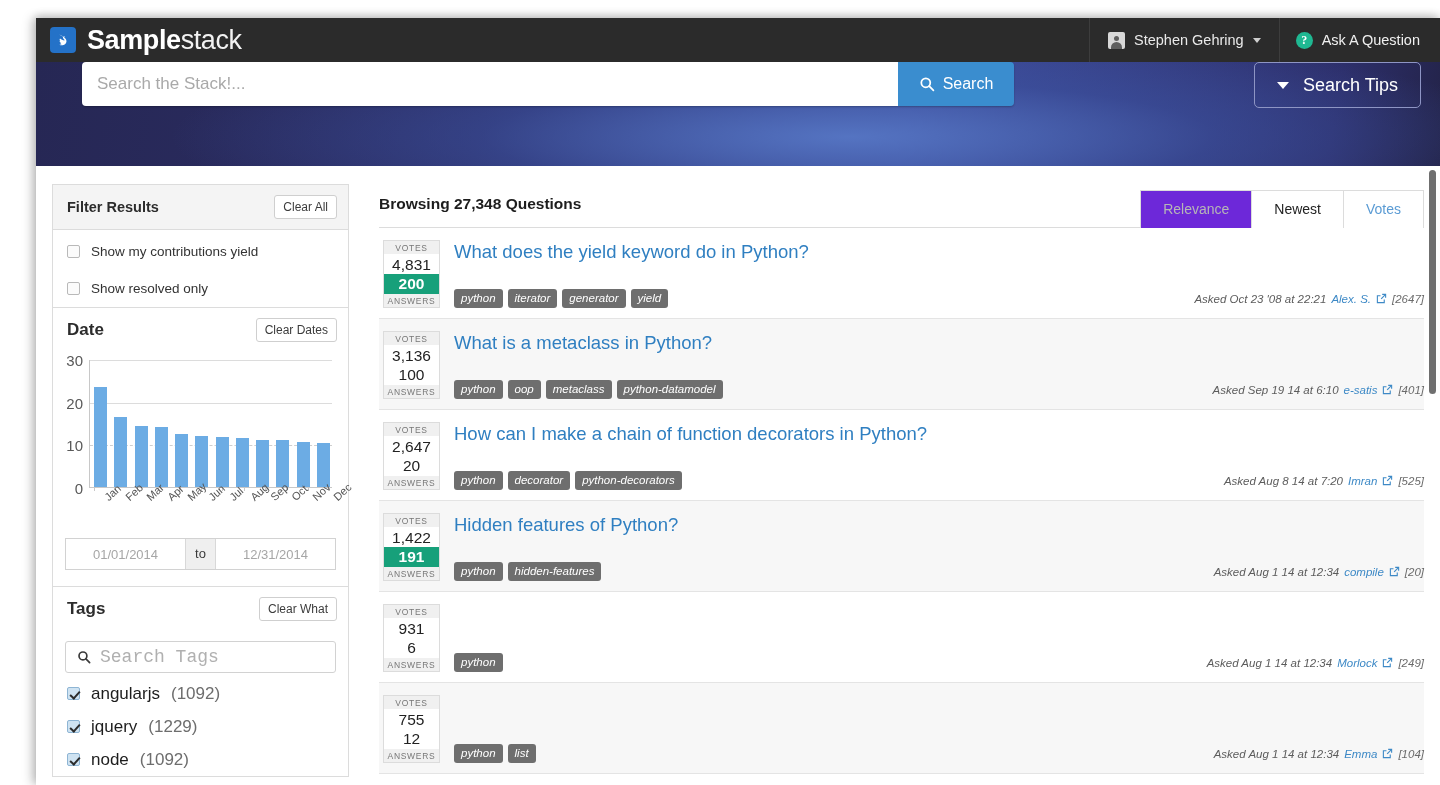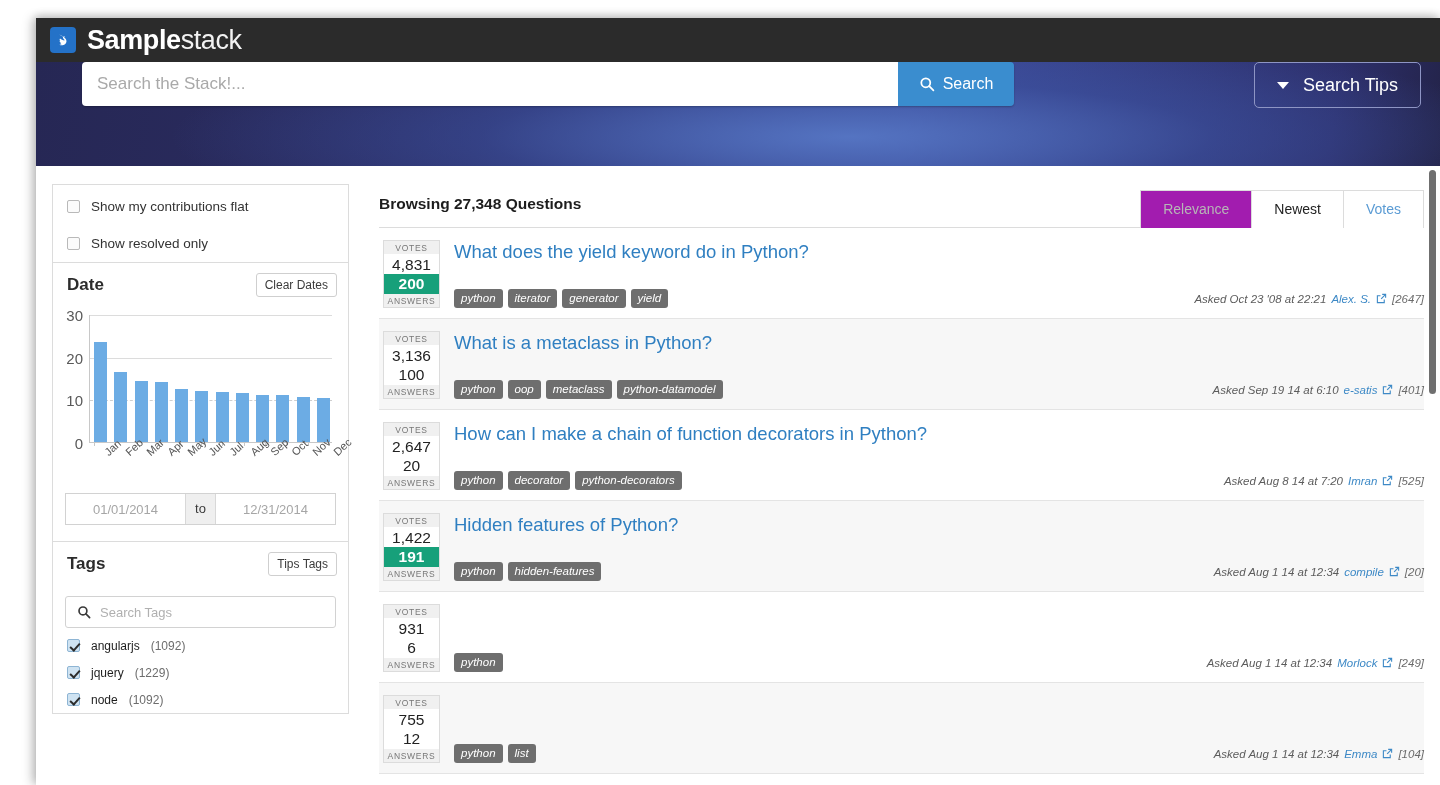"Stephen Gehring" div.topbar-right { html: none -> <div> <div> <span> <i></i> </span> <span>Stephen Gehring</span> <span></span> </div> <div> <span>?</span> <span>Ask A Question</span> </div> </div> }
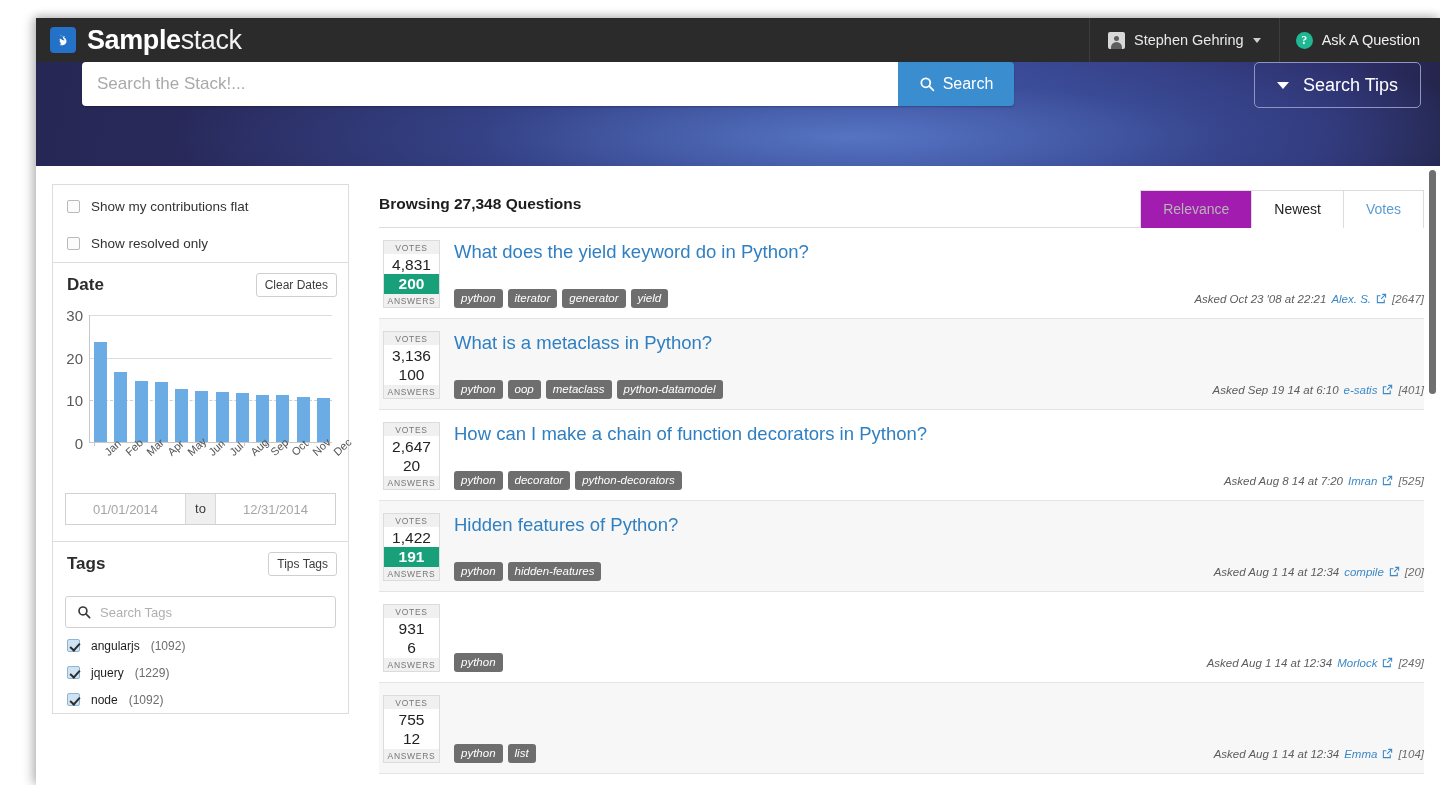"Filter Results" div.panel-head { html: none -> <div> <span>Filter Results</span> <button>Clear All</button> </div> }
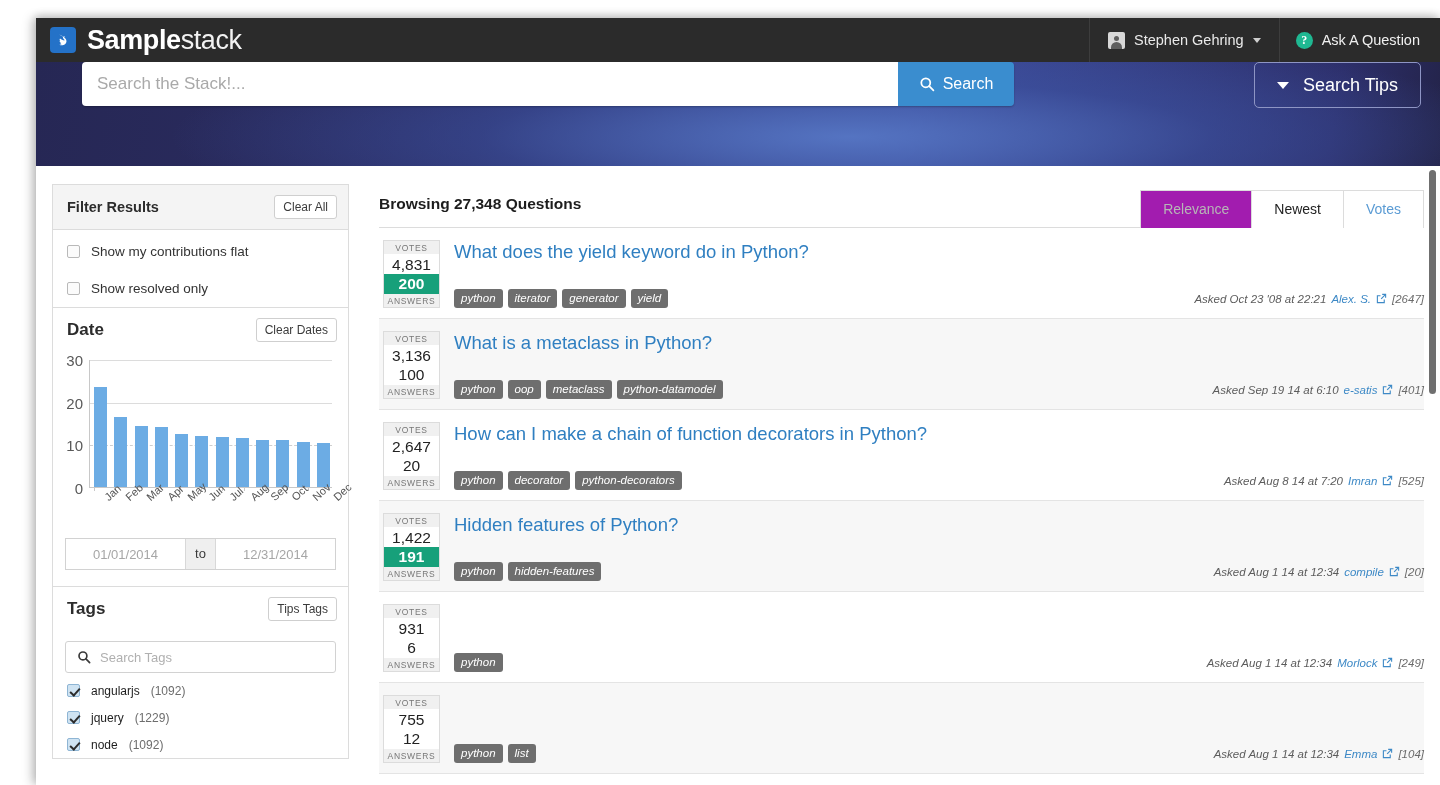"Relevance" .sorttab { background: #a21caf -> #6d28d9 }
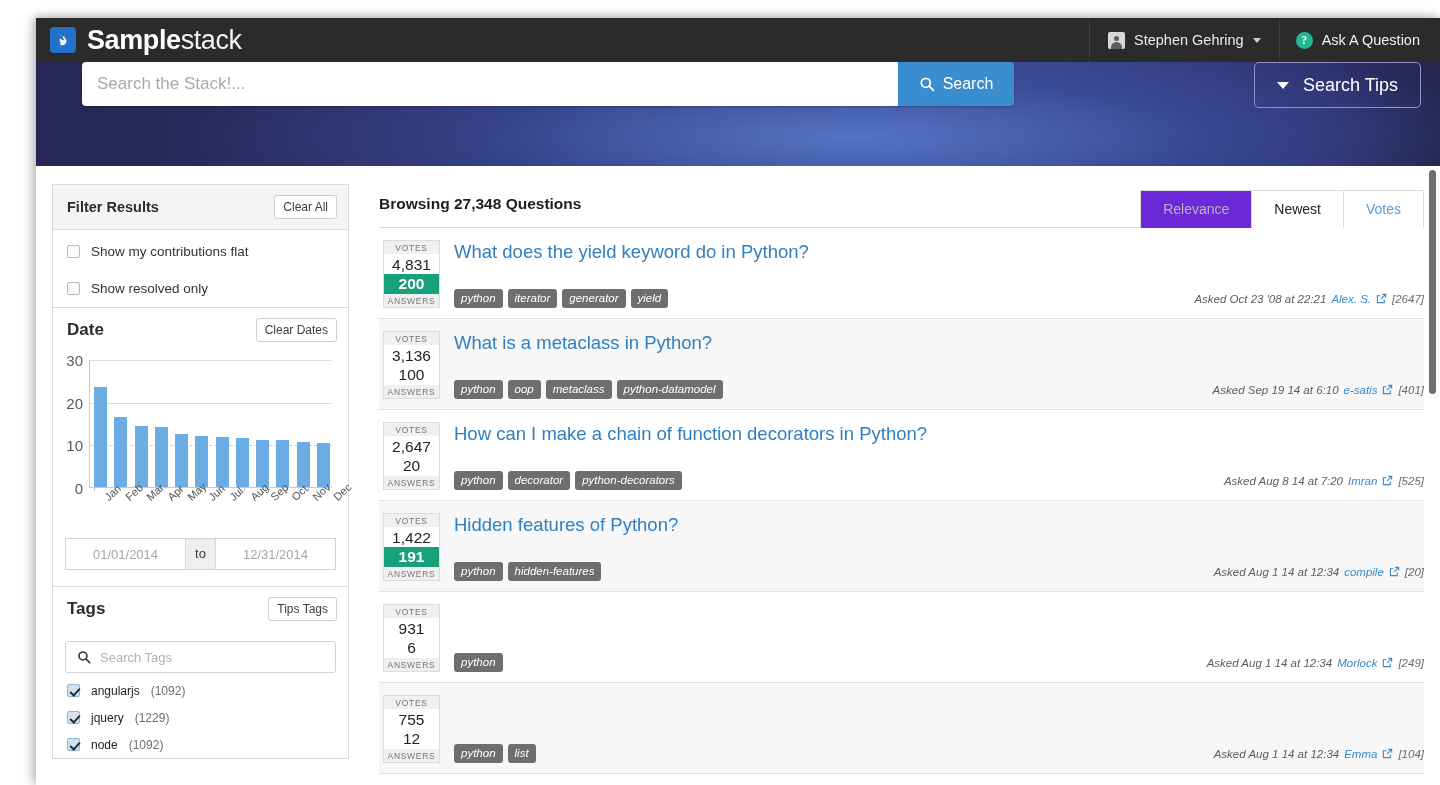"Show my contributions flat" span { text: flat -> yield }
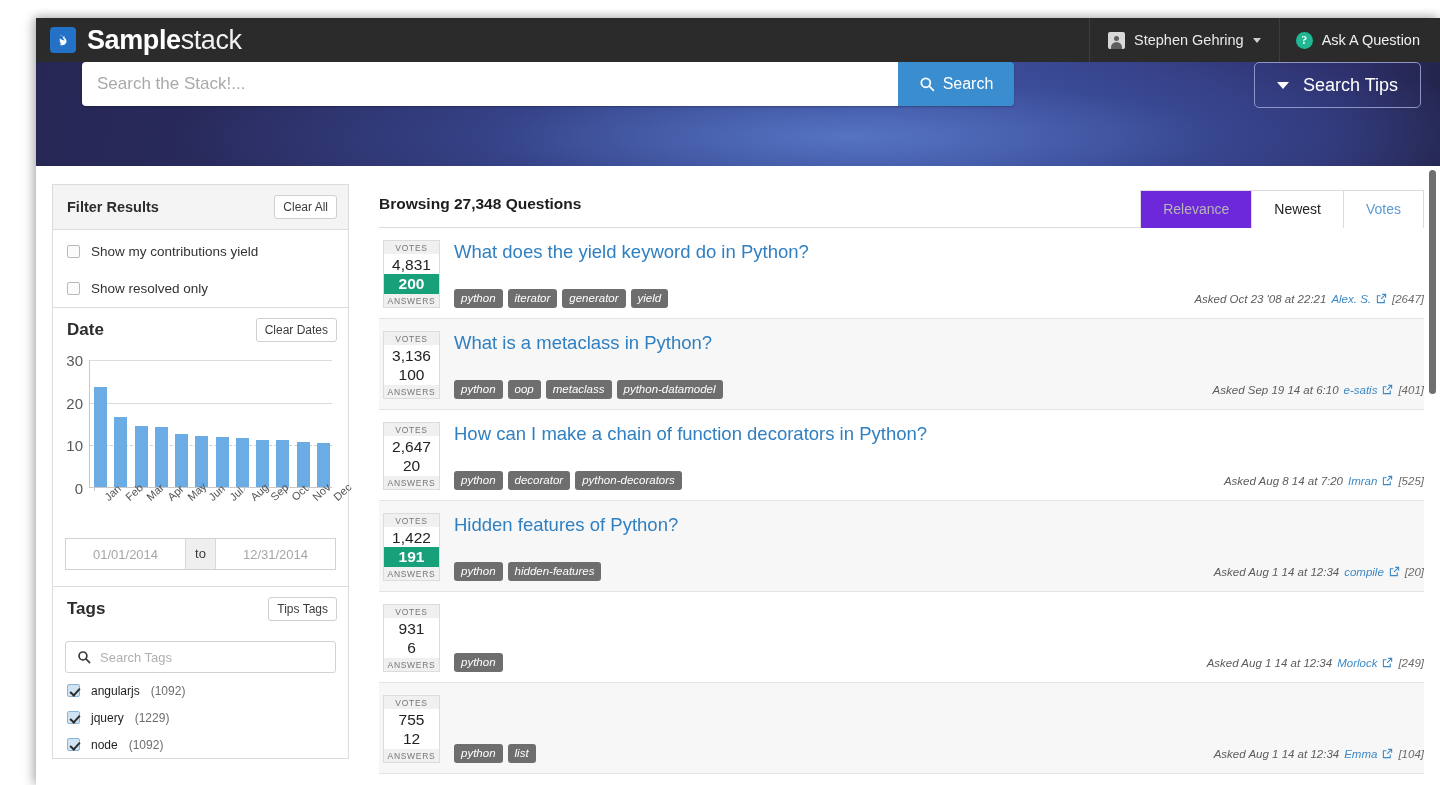"Tips Tags" button.sm-btn { text: Tips Tags -> Clear What }
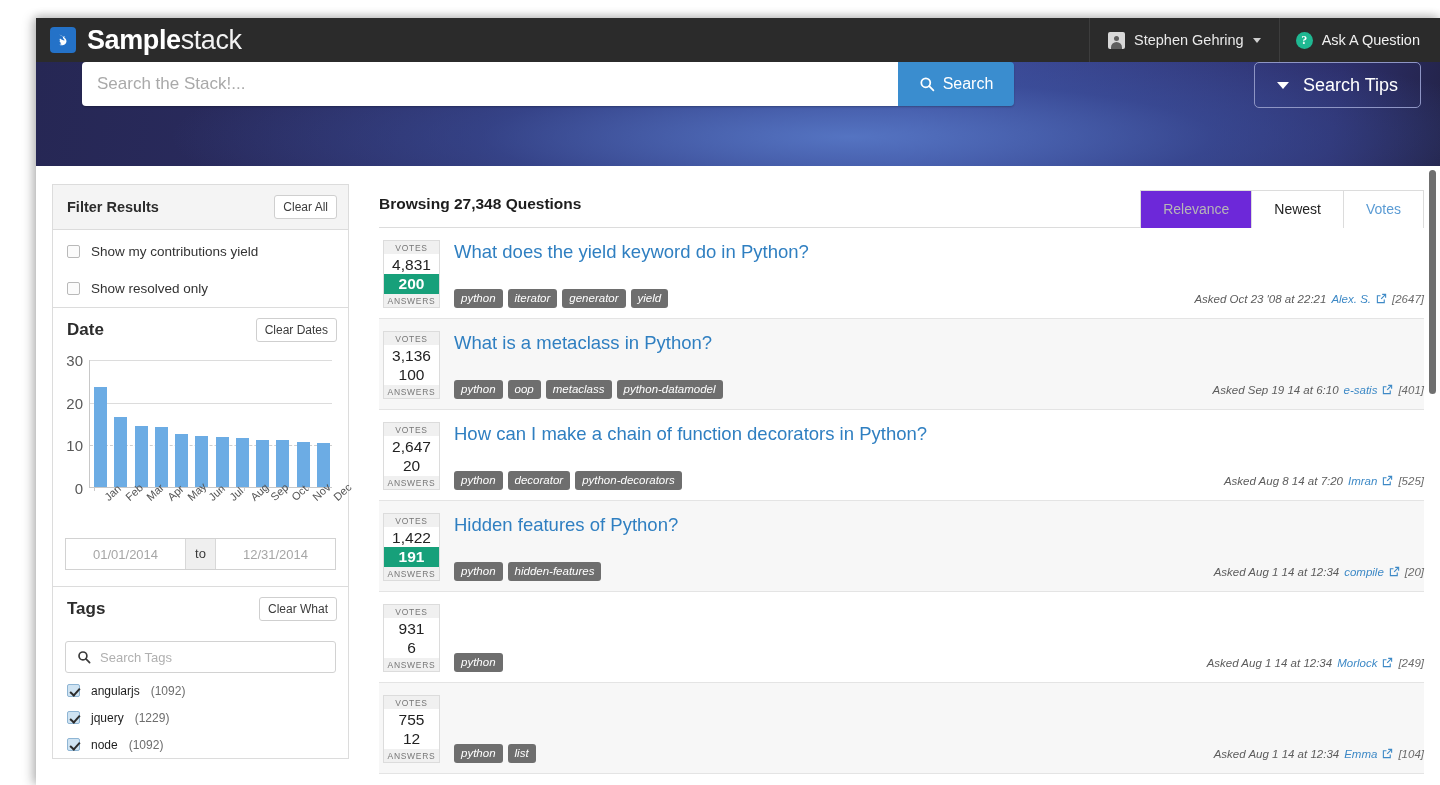"Search Tags" .tag-search input { font-family: Liberation Sans, sans-serif -> Liberation Mono, monospace; font-size: 13px -> 18px }
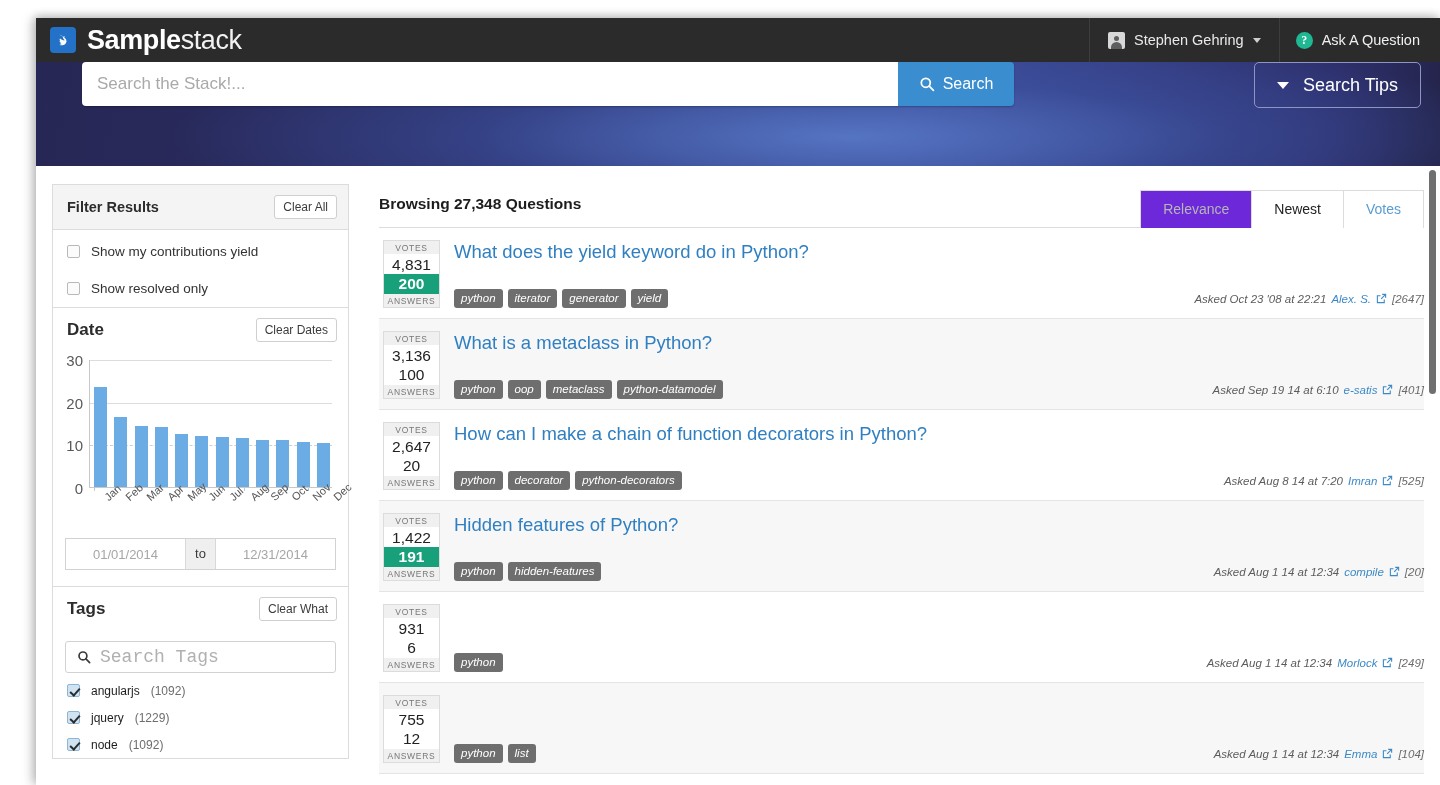"angularjs" .tag-row { font-size: 12px -> 17px }
